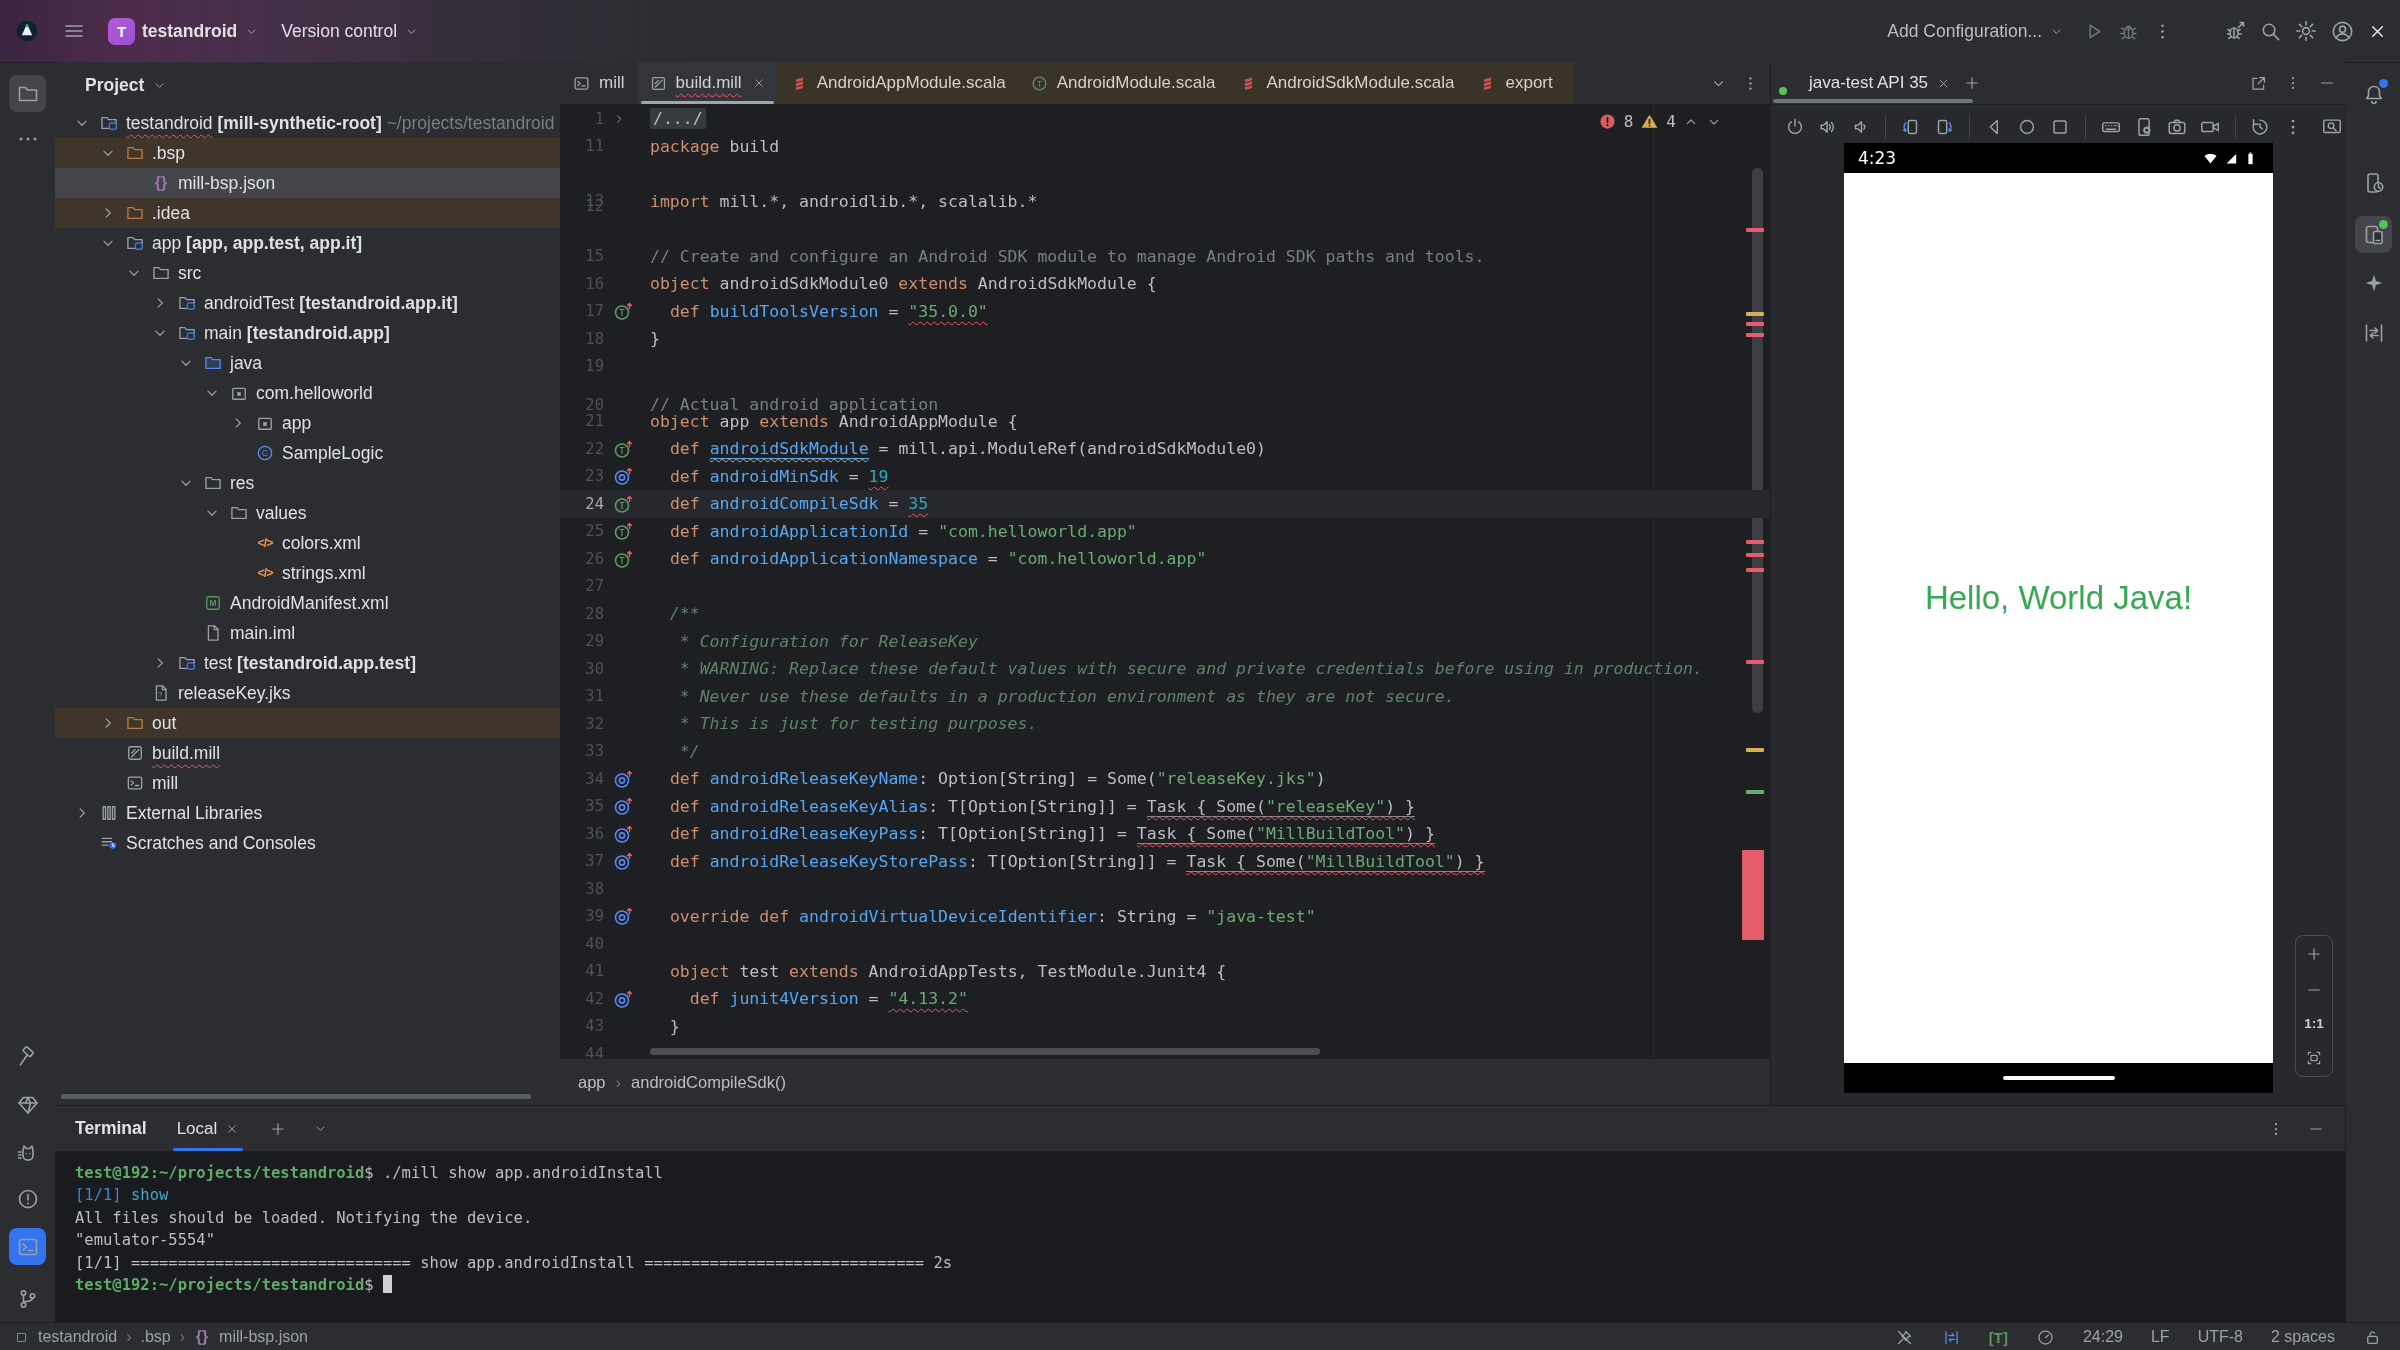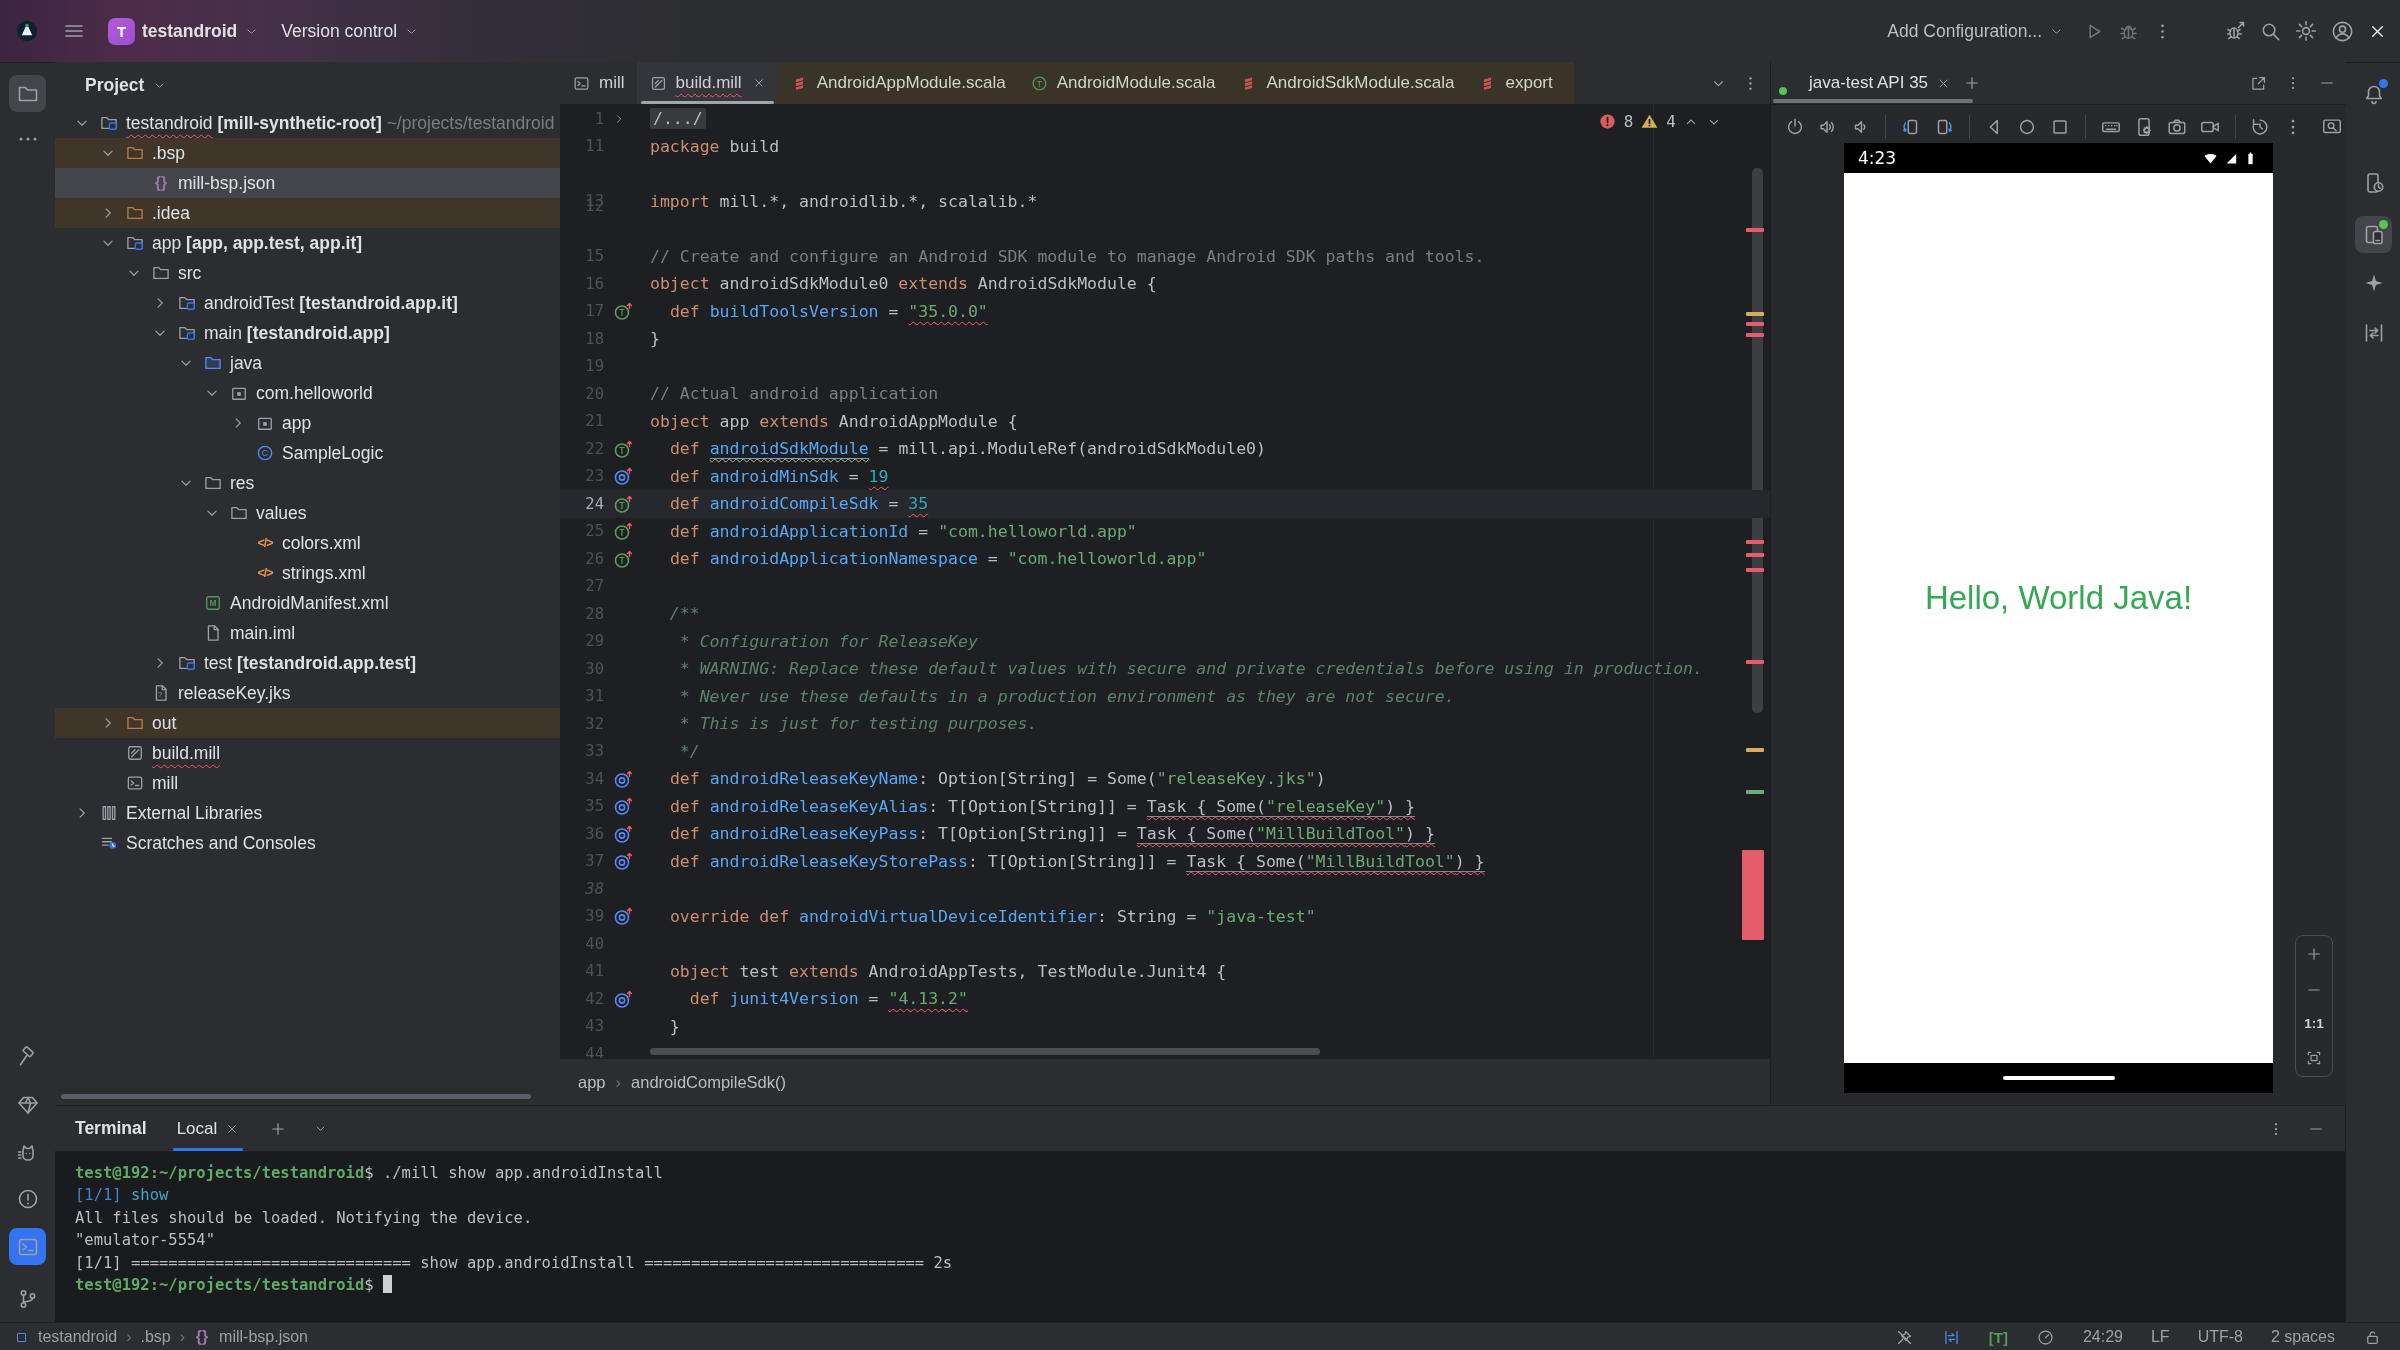"20" div.cline { top: 276px -> 287px }
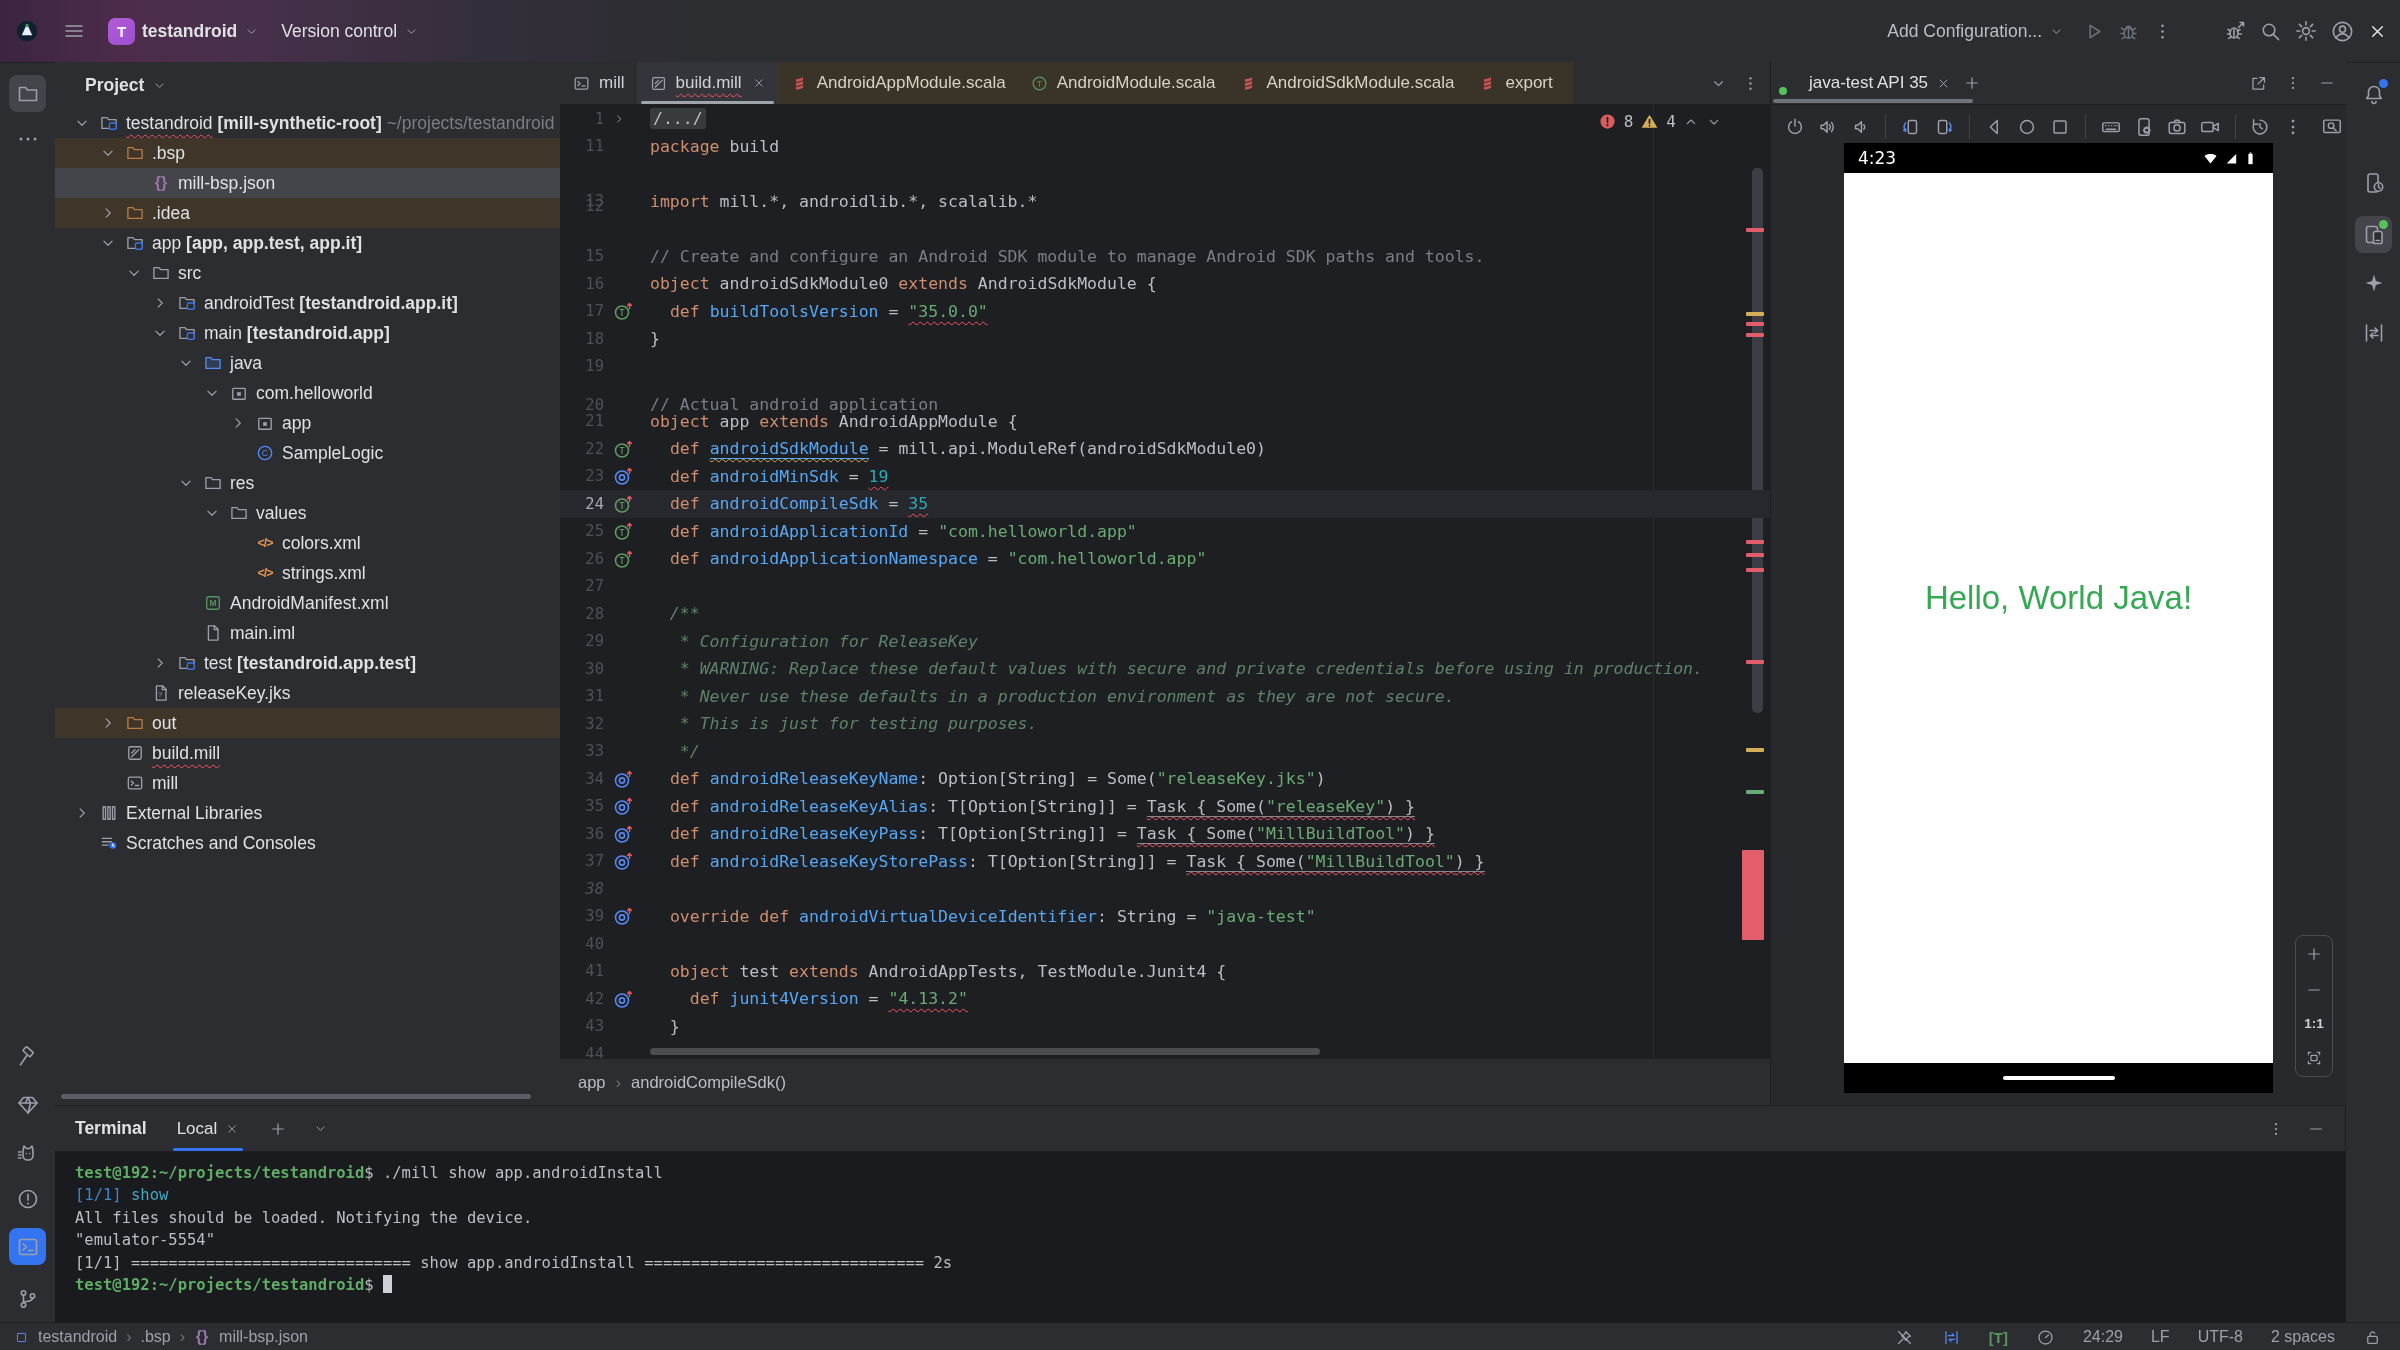"38" div.cline { font-style: italic -> none }
